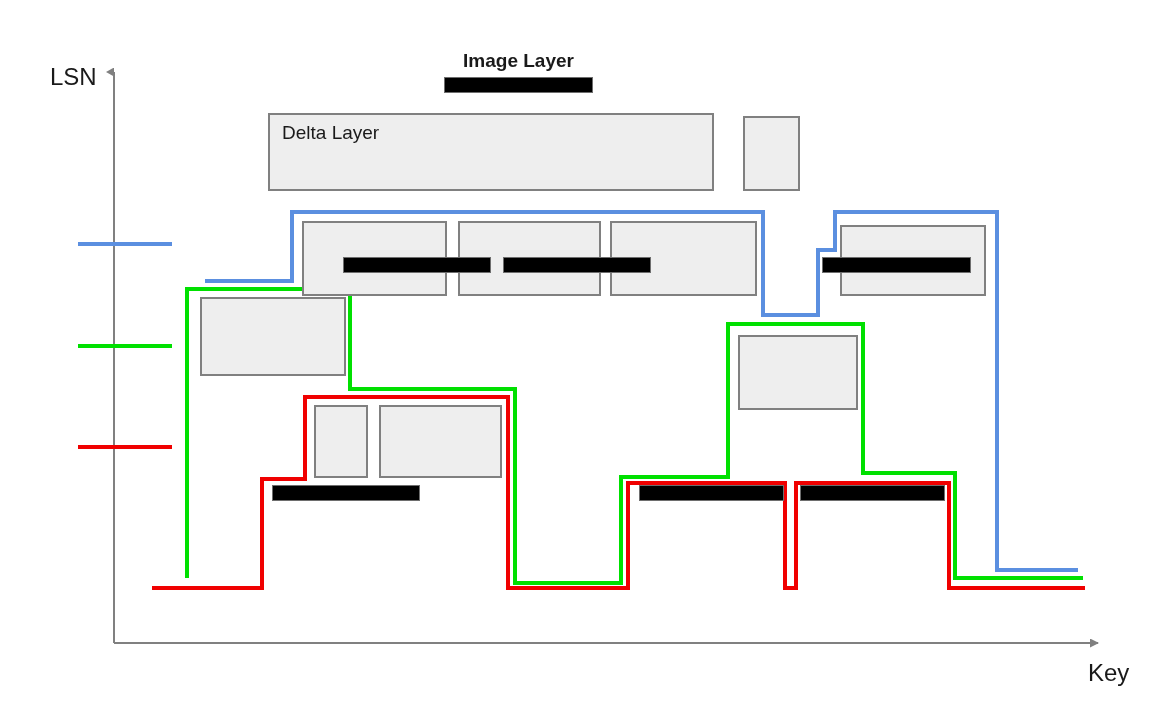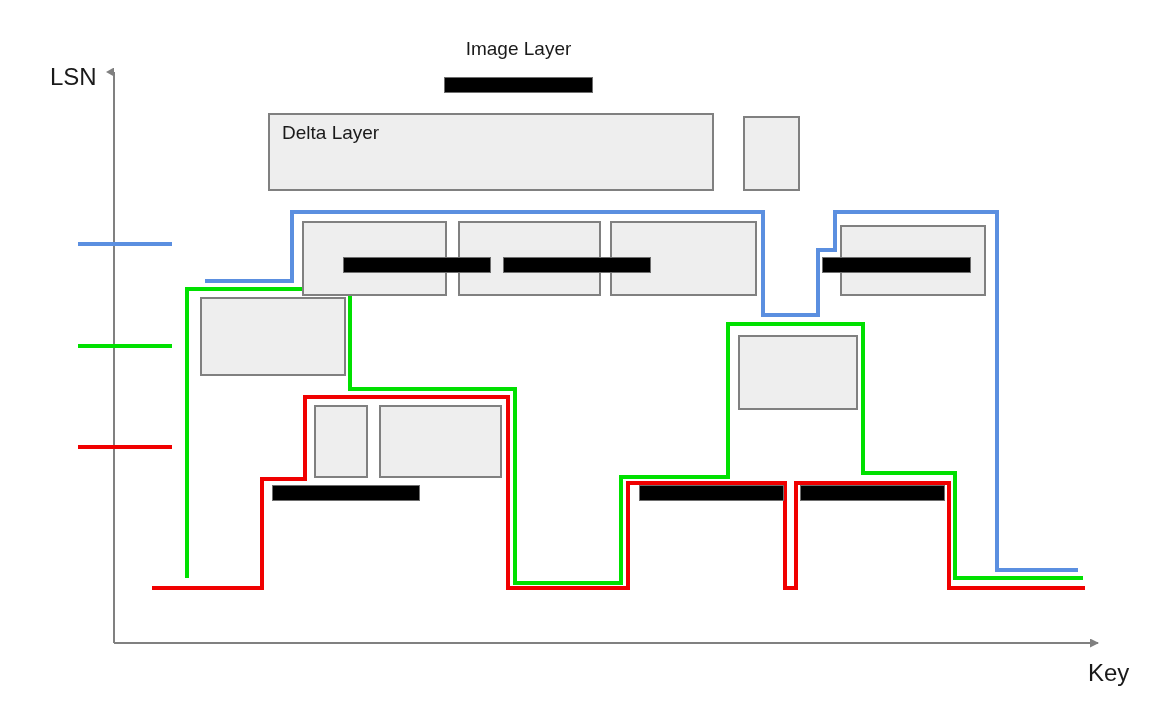"Image Layer" div.caption { font-weight: none -> bold; top: 38px -> 50px }
